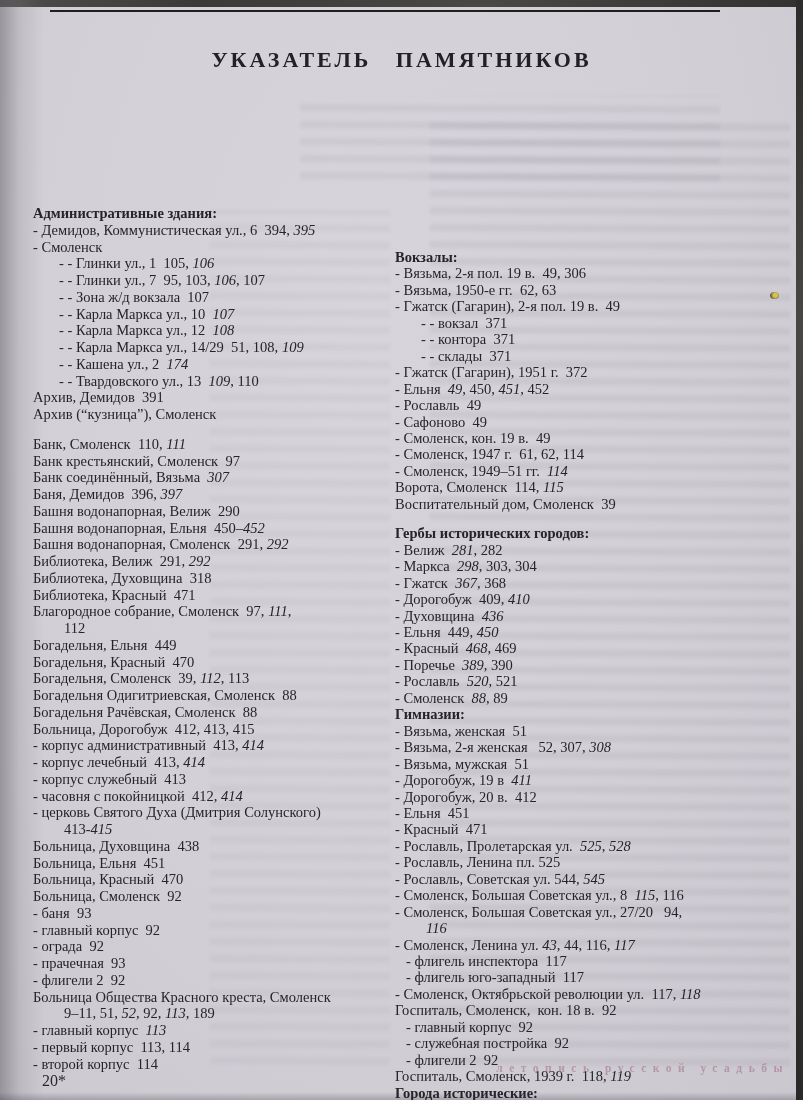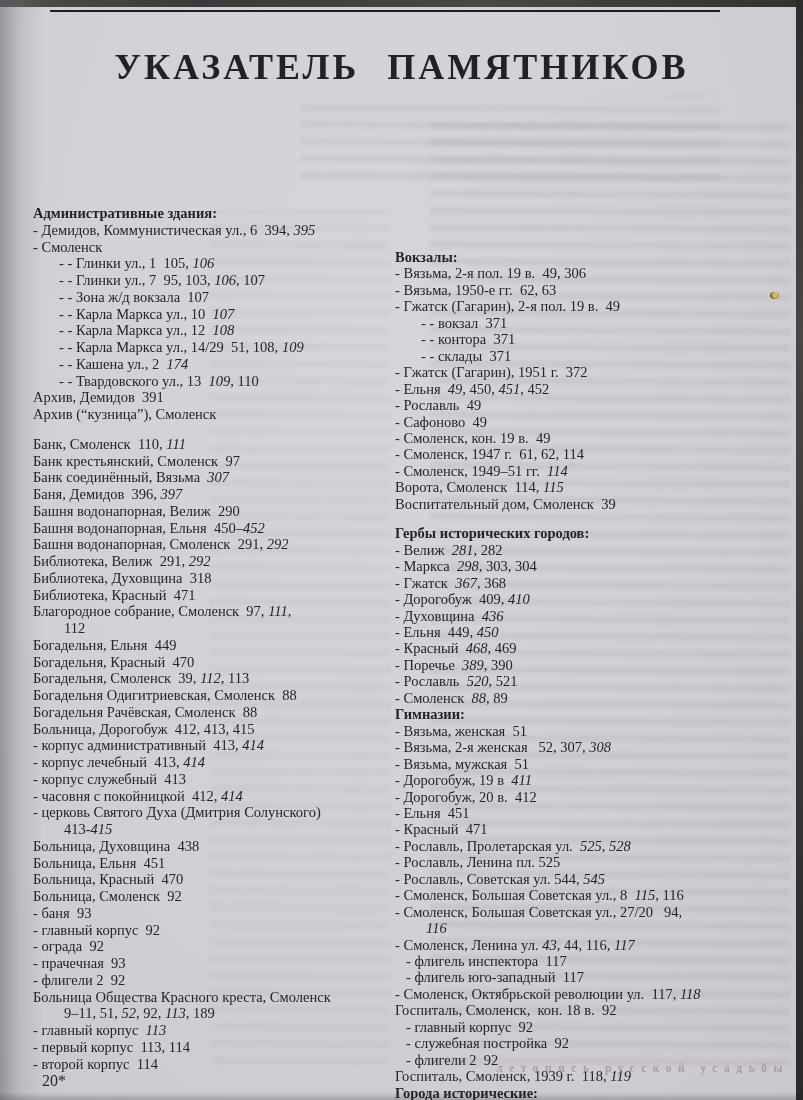"УКАЗАТЕЛЬ ПАМЯТНИКОВ" .title { font-size: 36px -> 22px }
